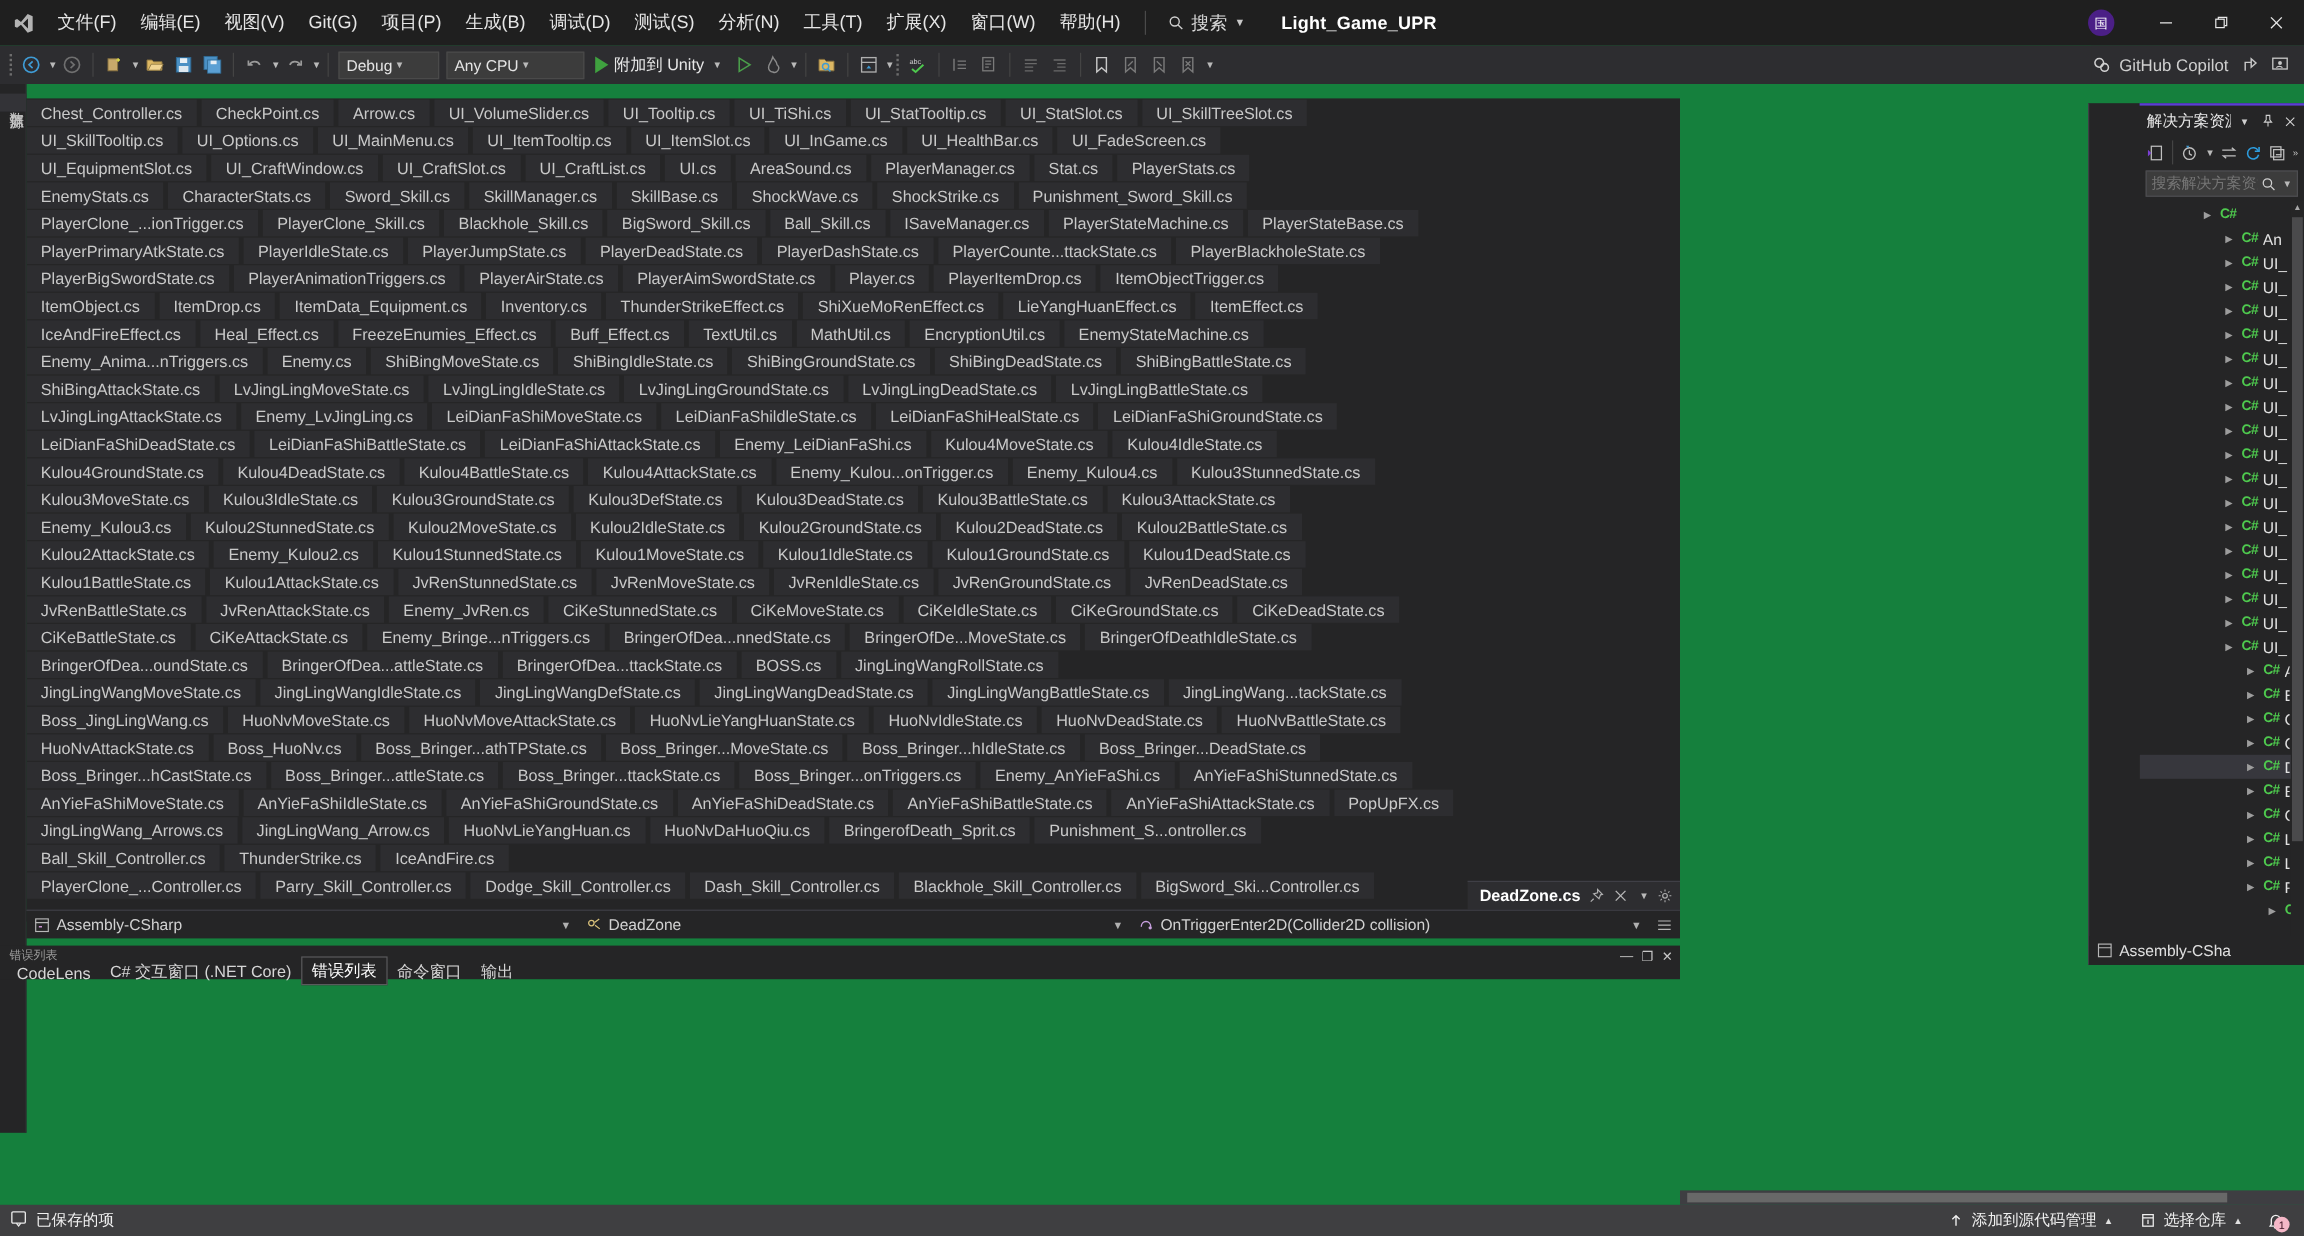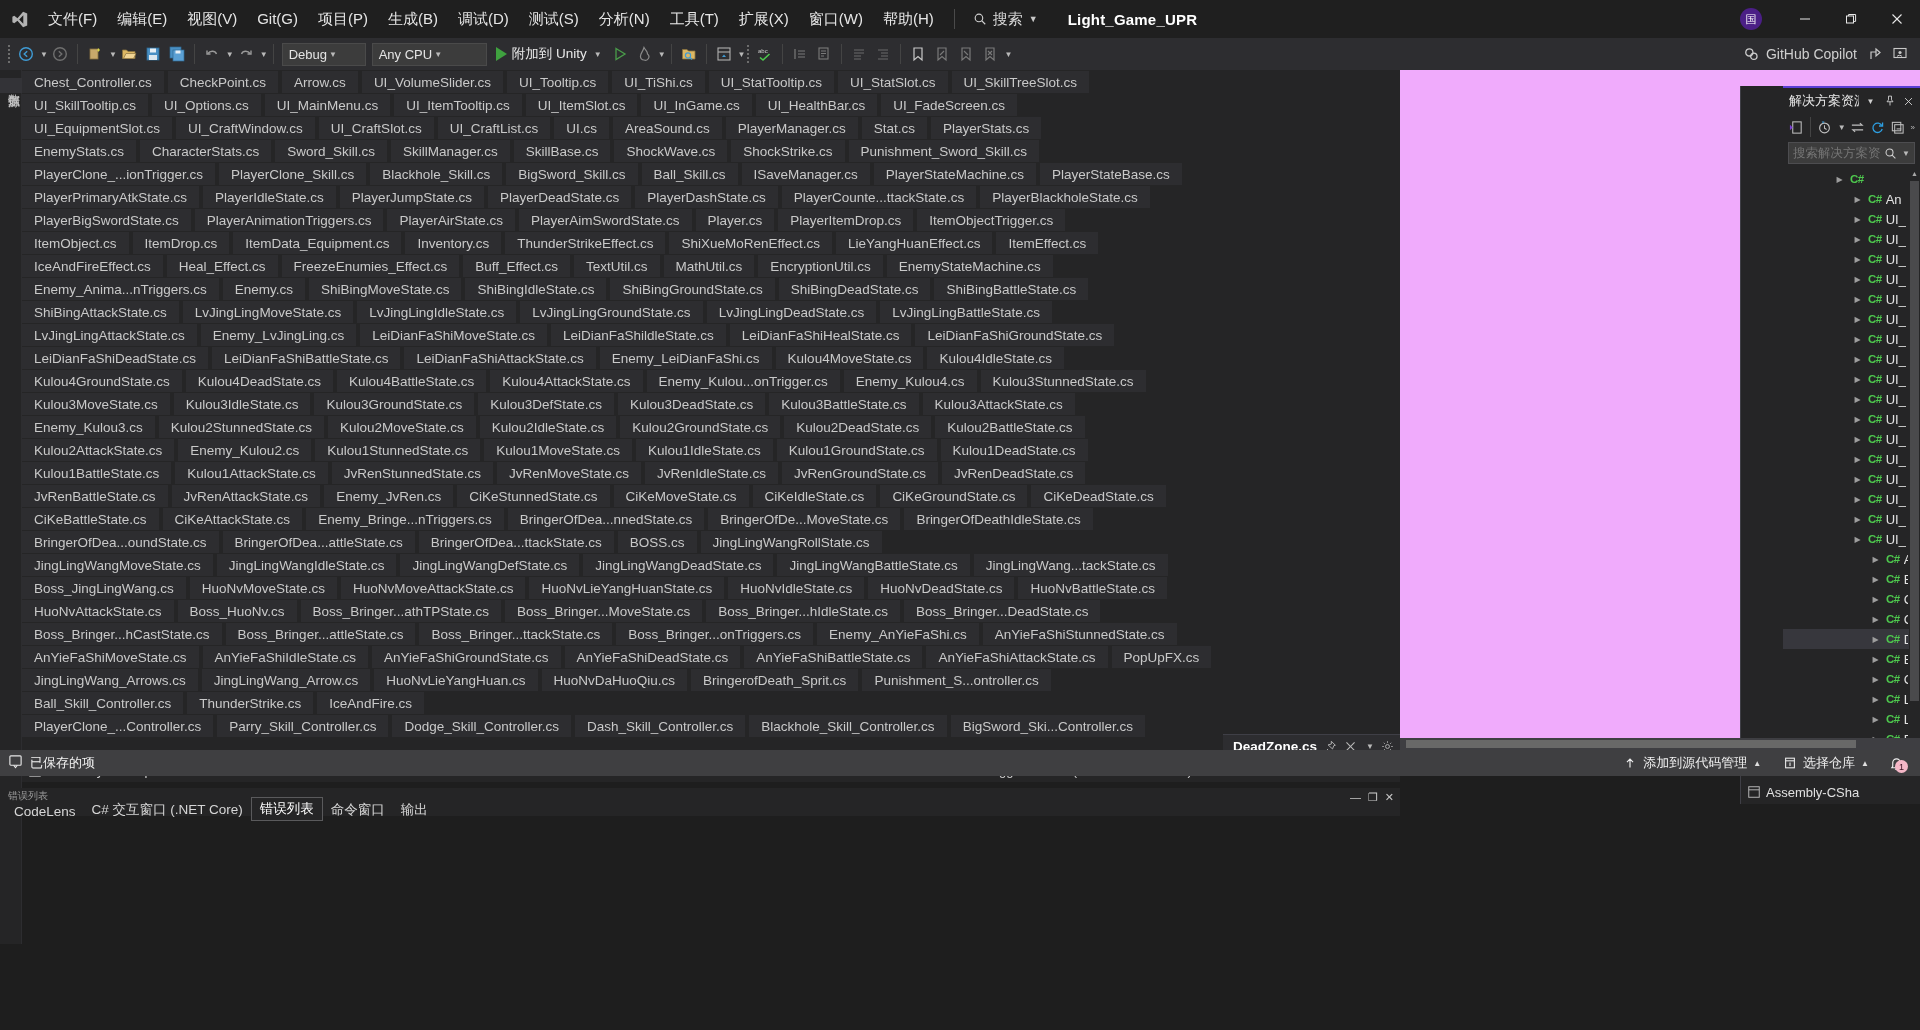"文件(F)" #app { background: #f0abfc -> #15803d; height: 776px -> 1030px }
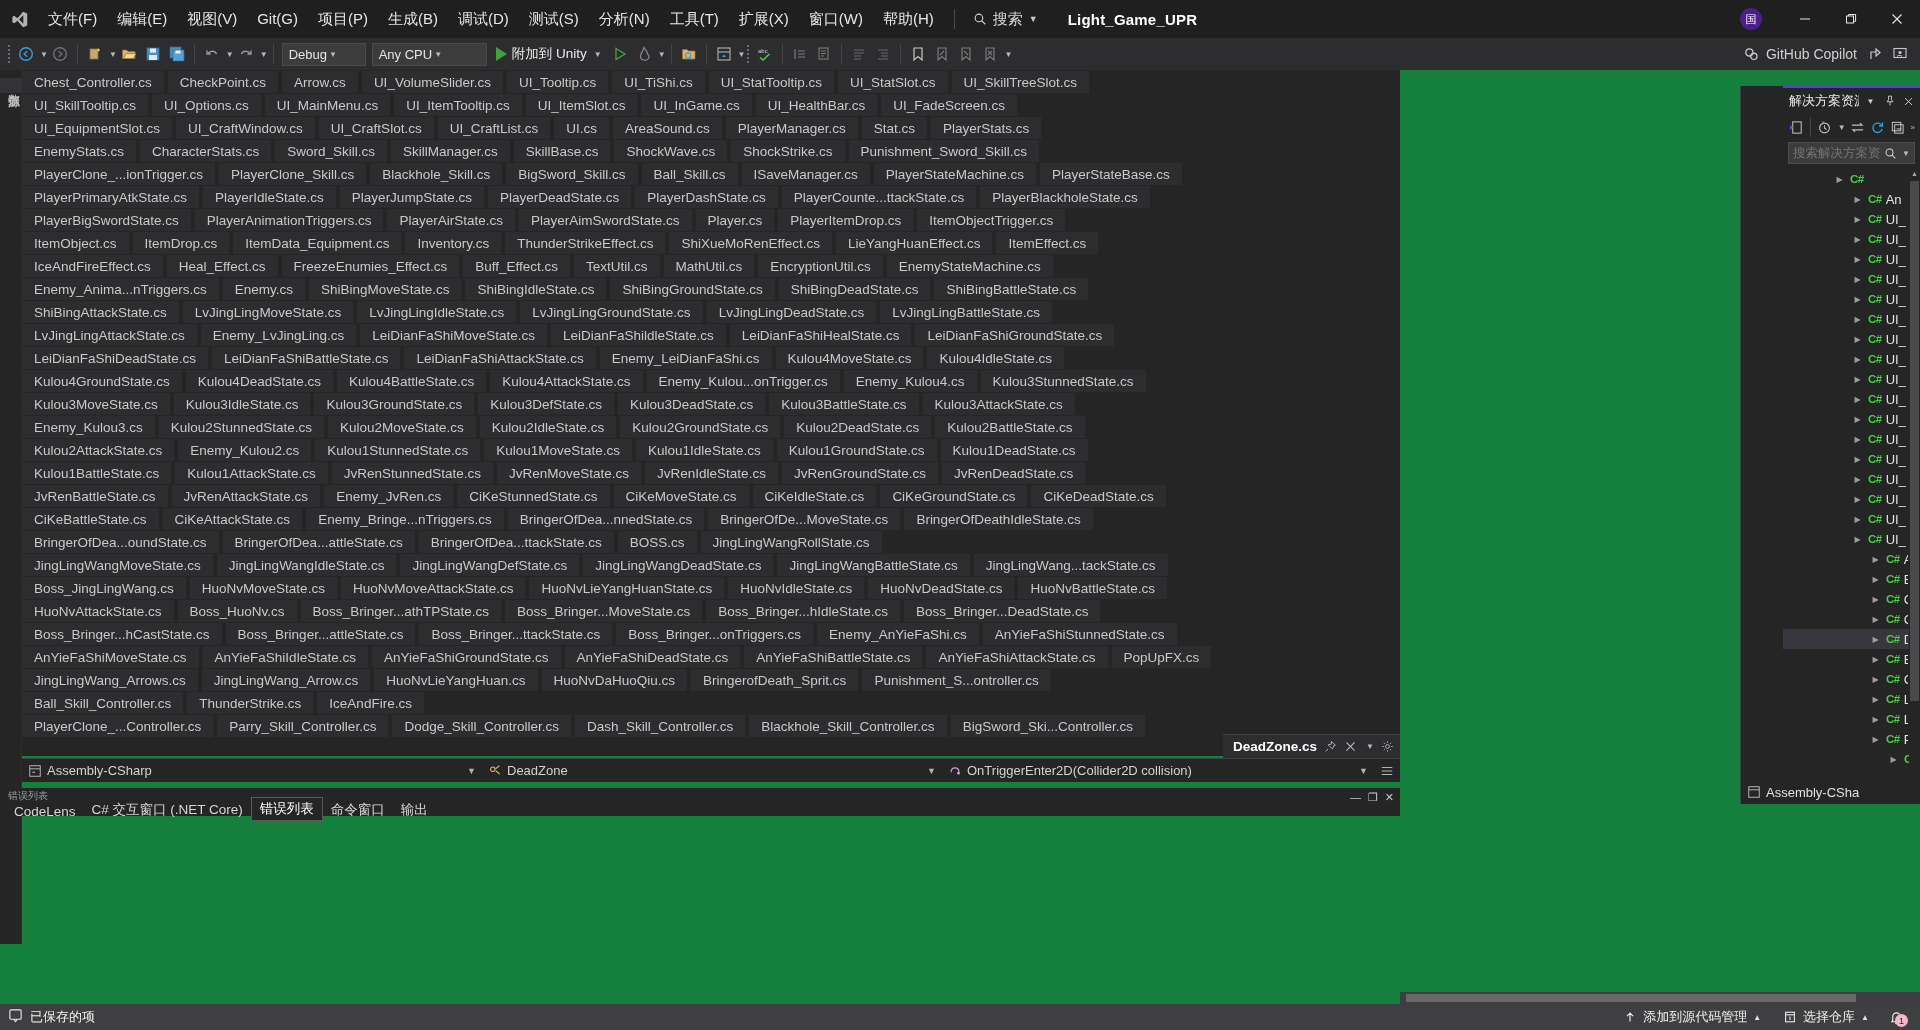"Chest_Controller.cs" .tabwell { top: 70px -> 82px }
